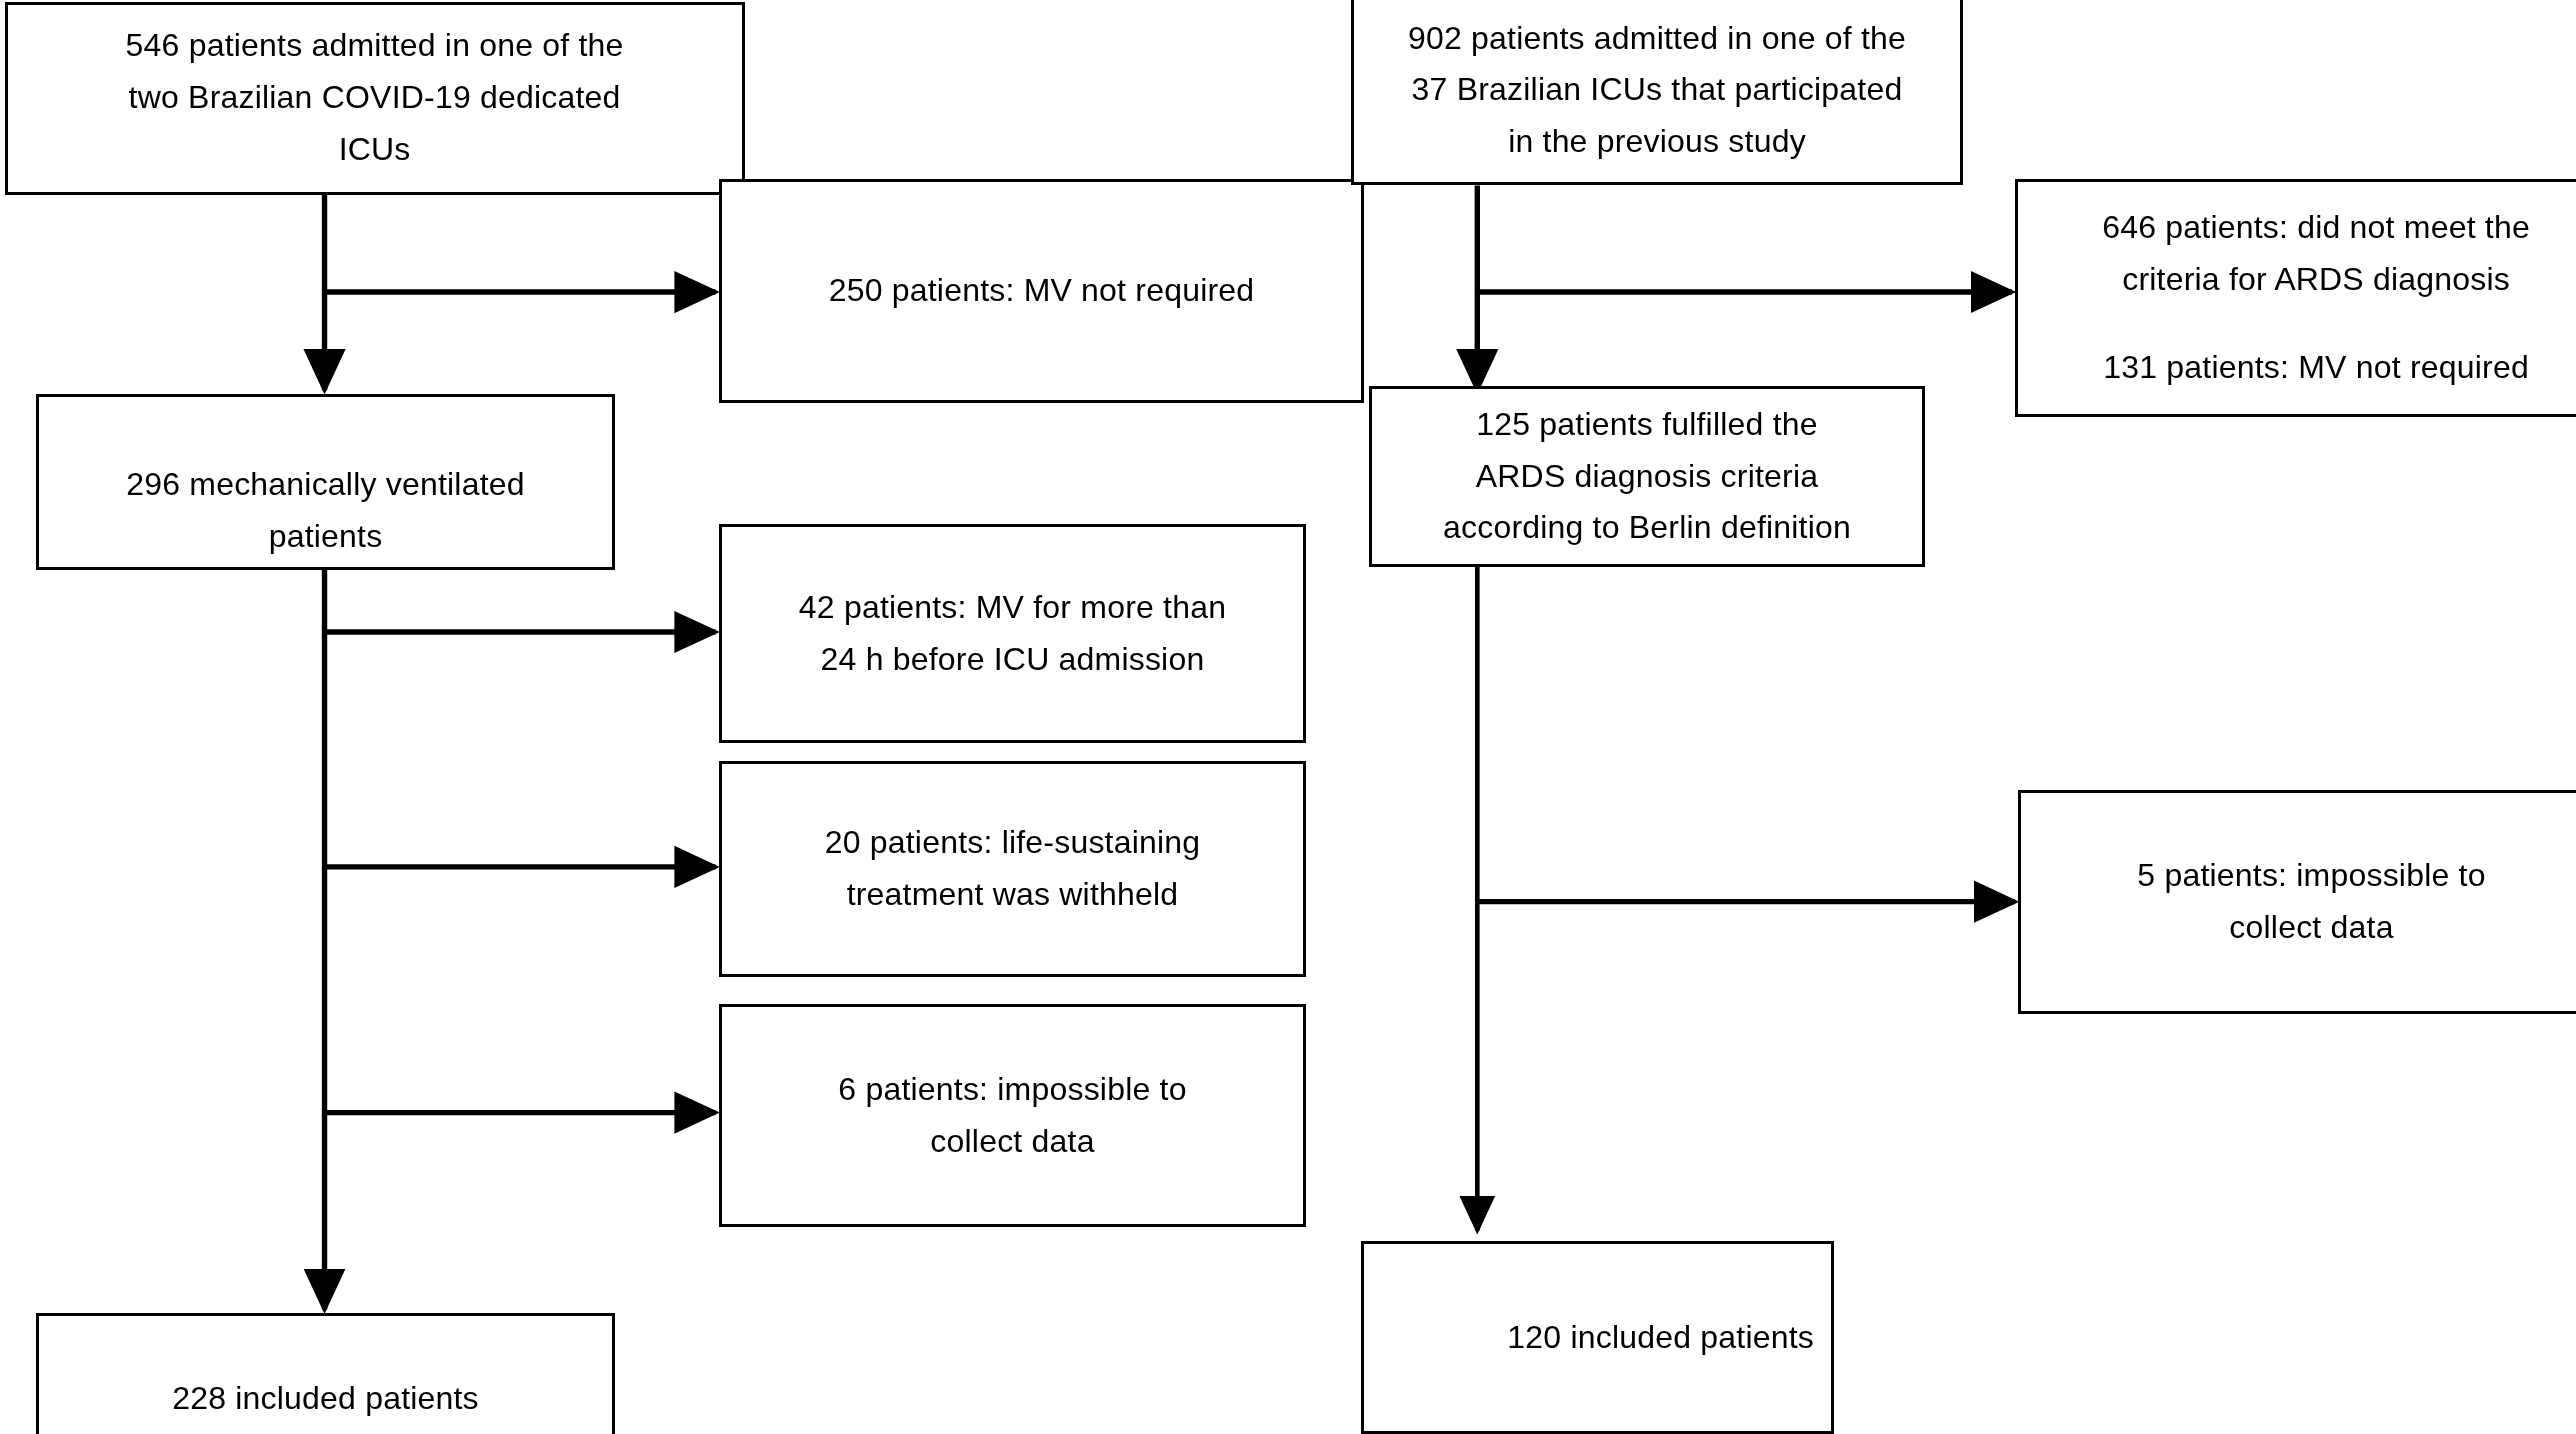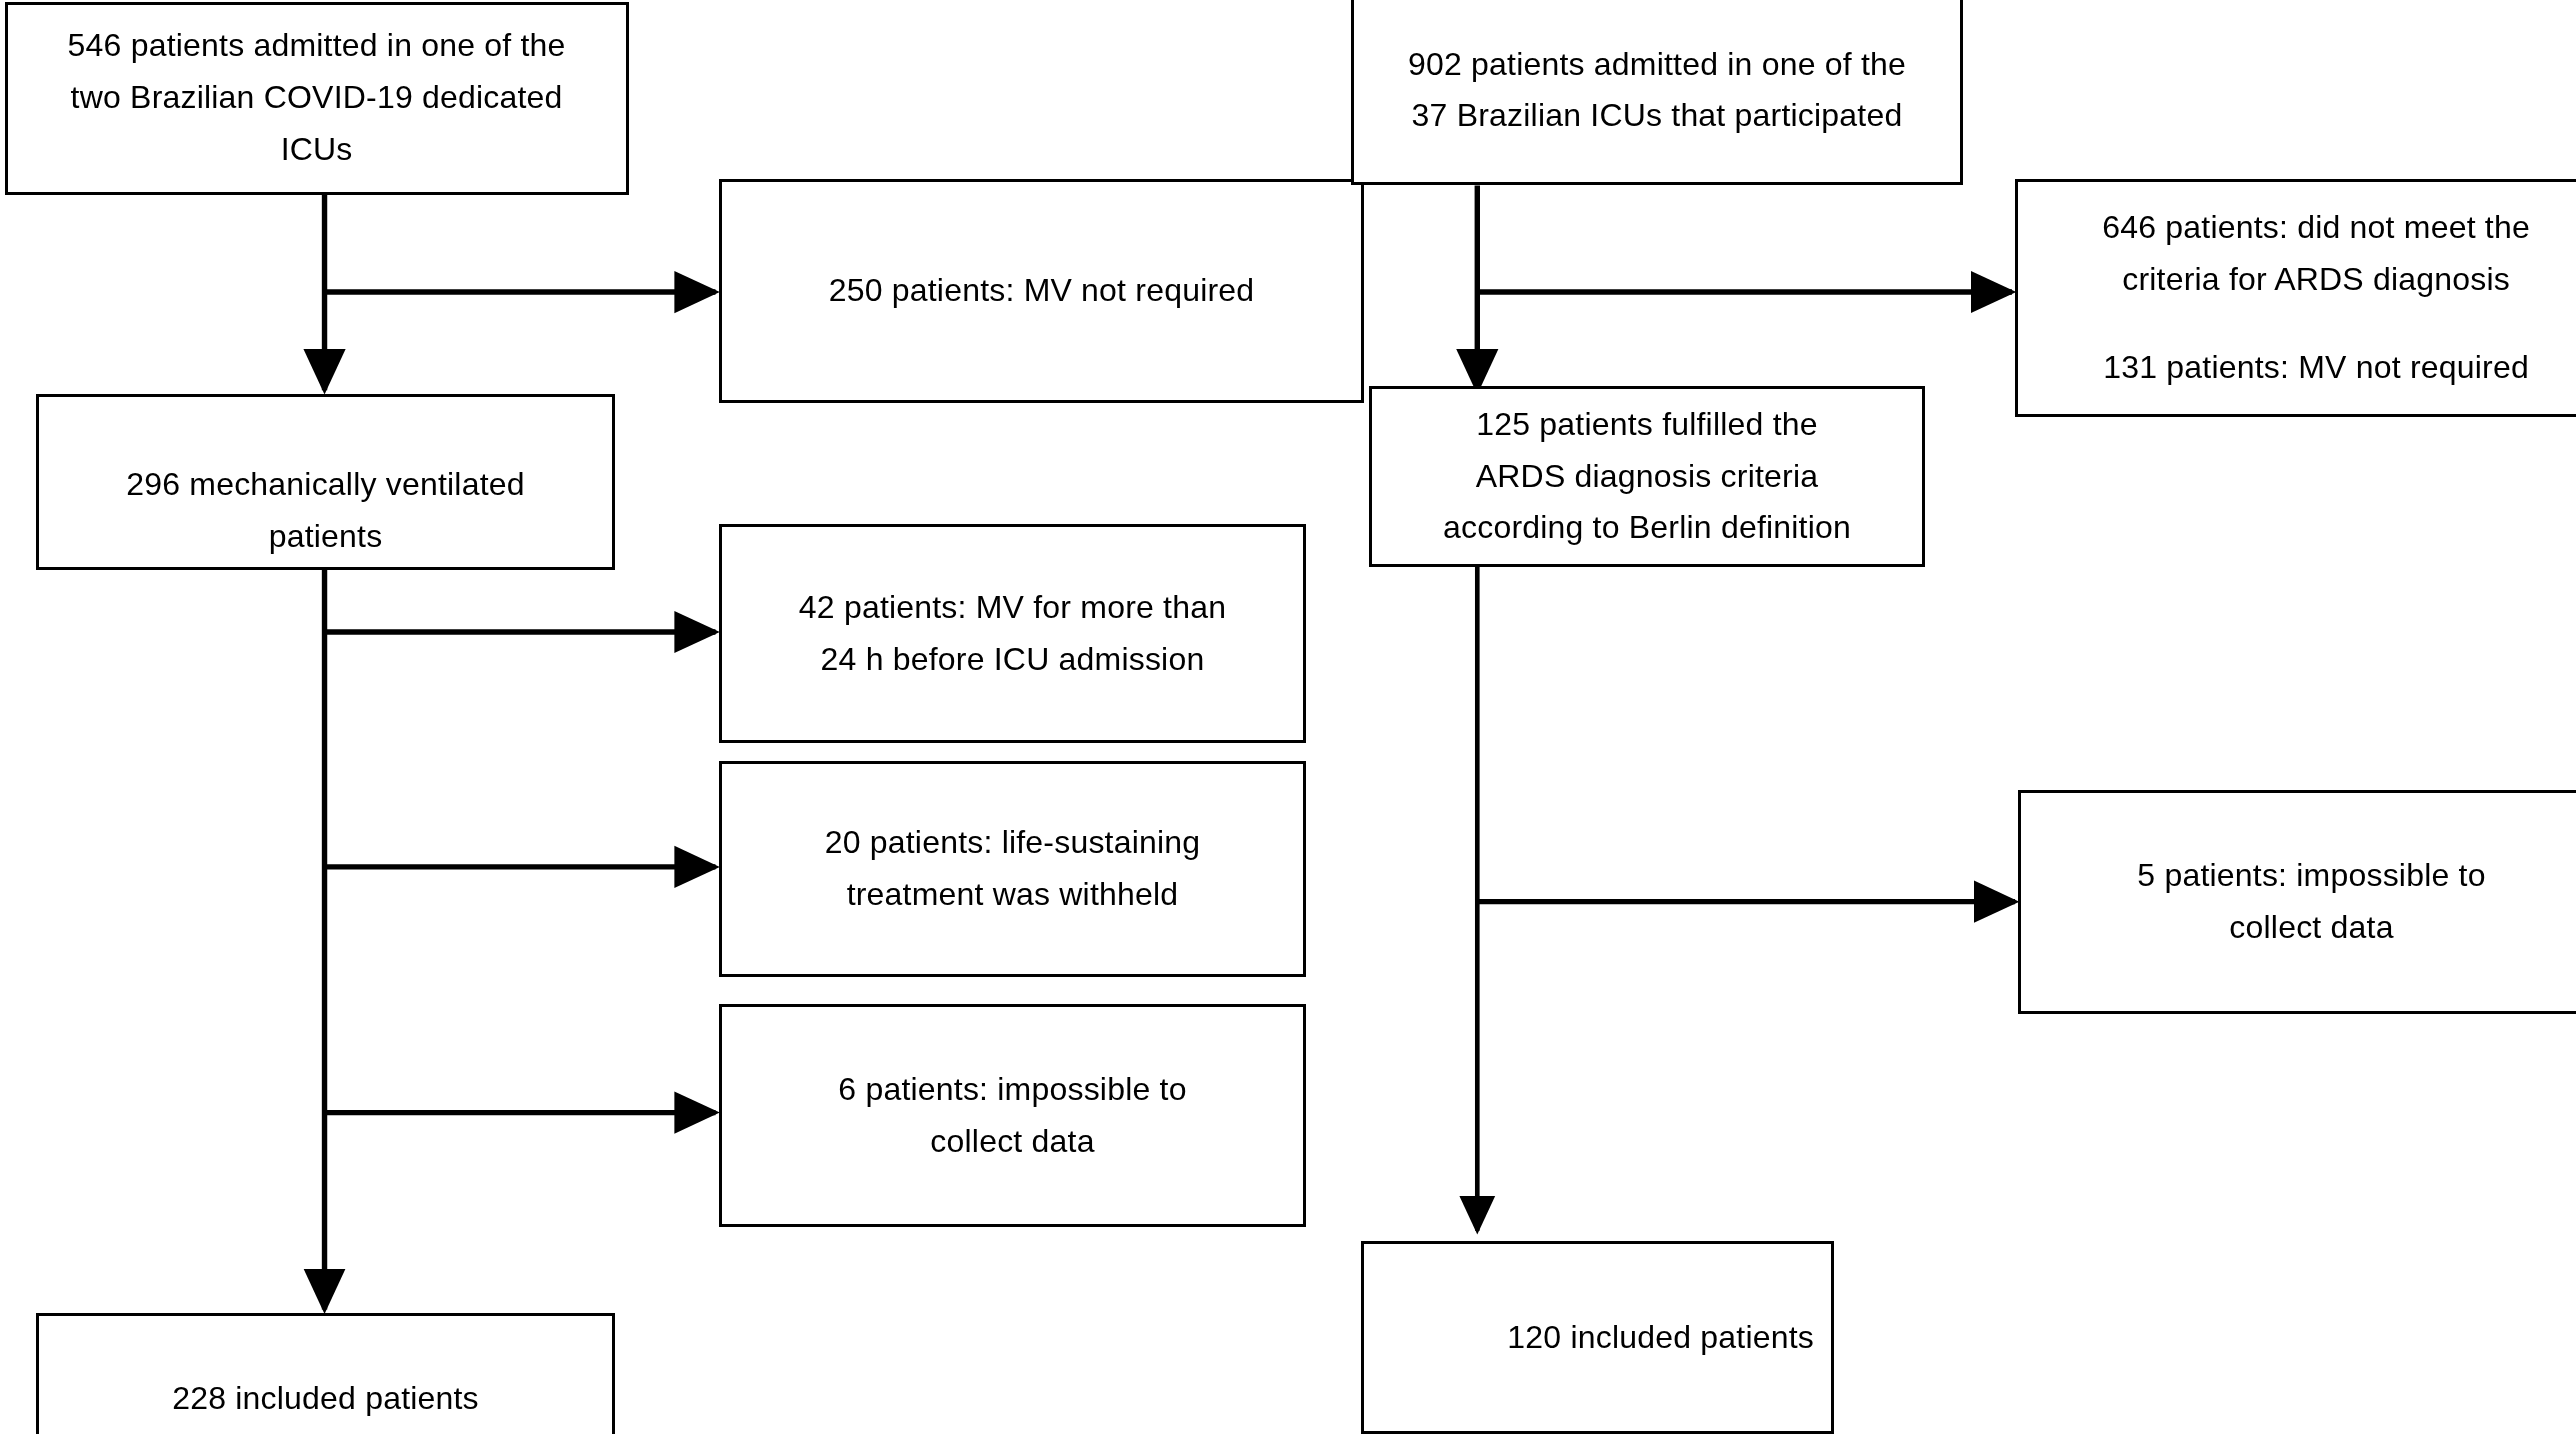"546 patients admitted in one" div.node { width: 624px -> 740px }
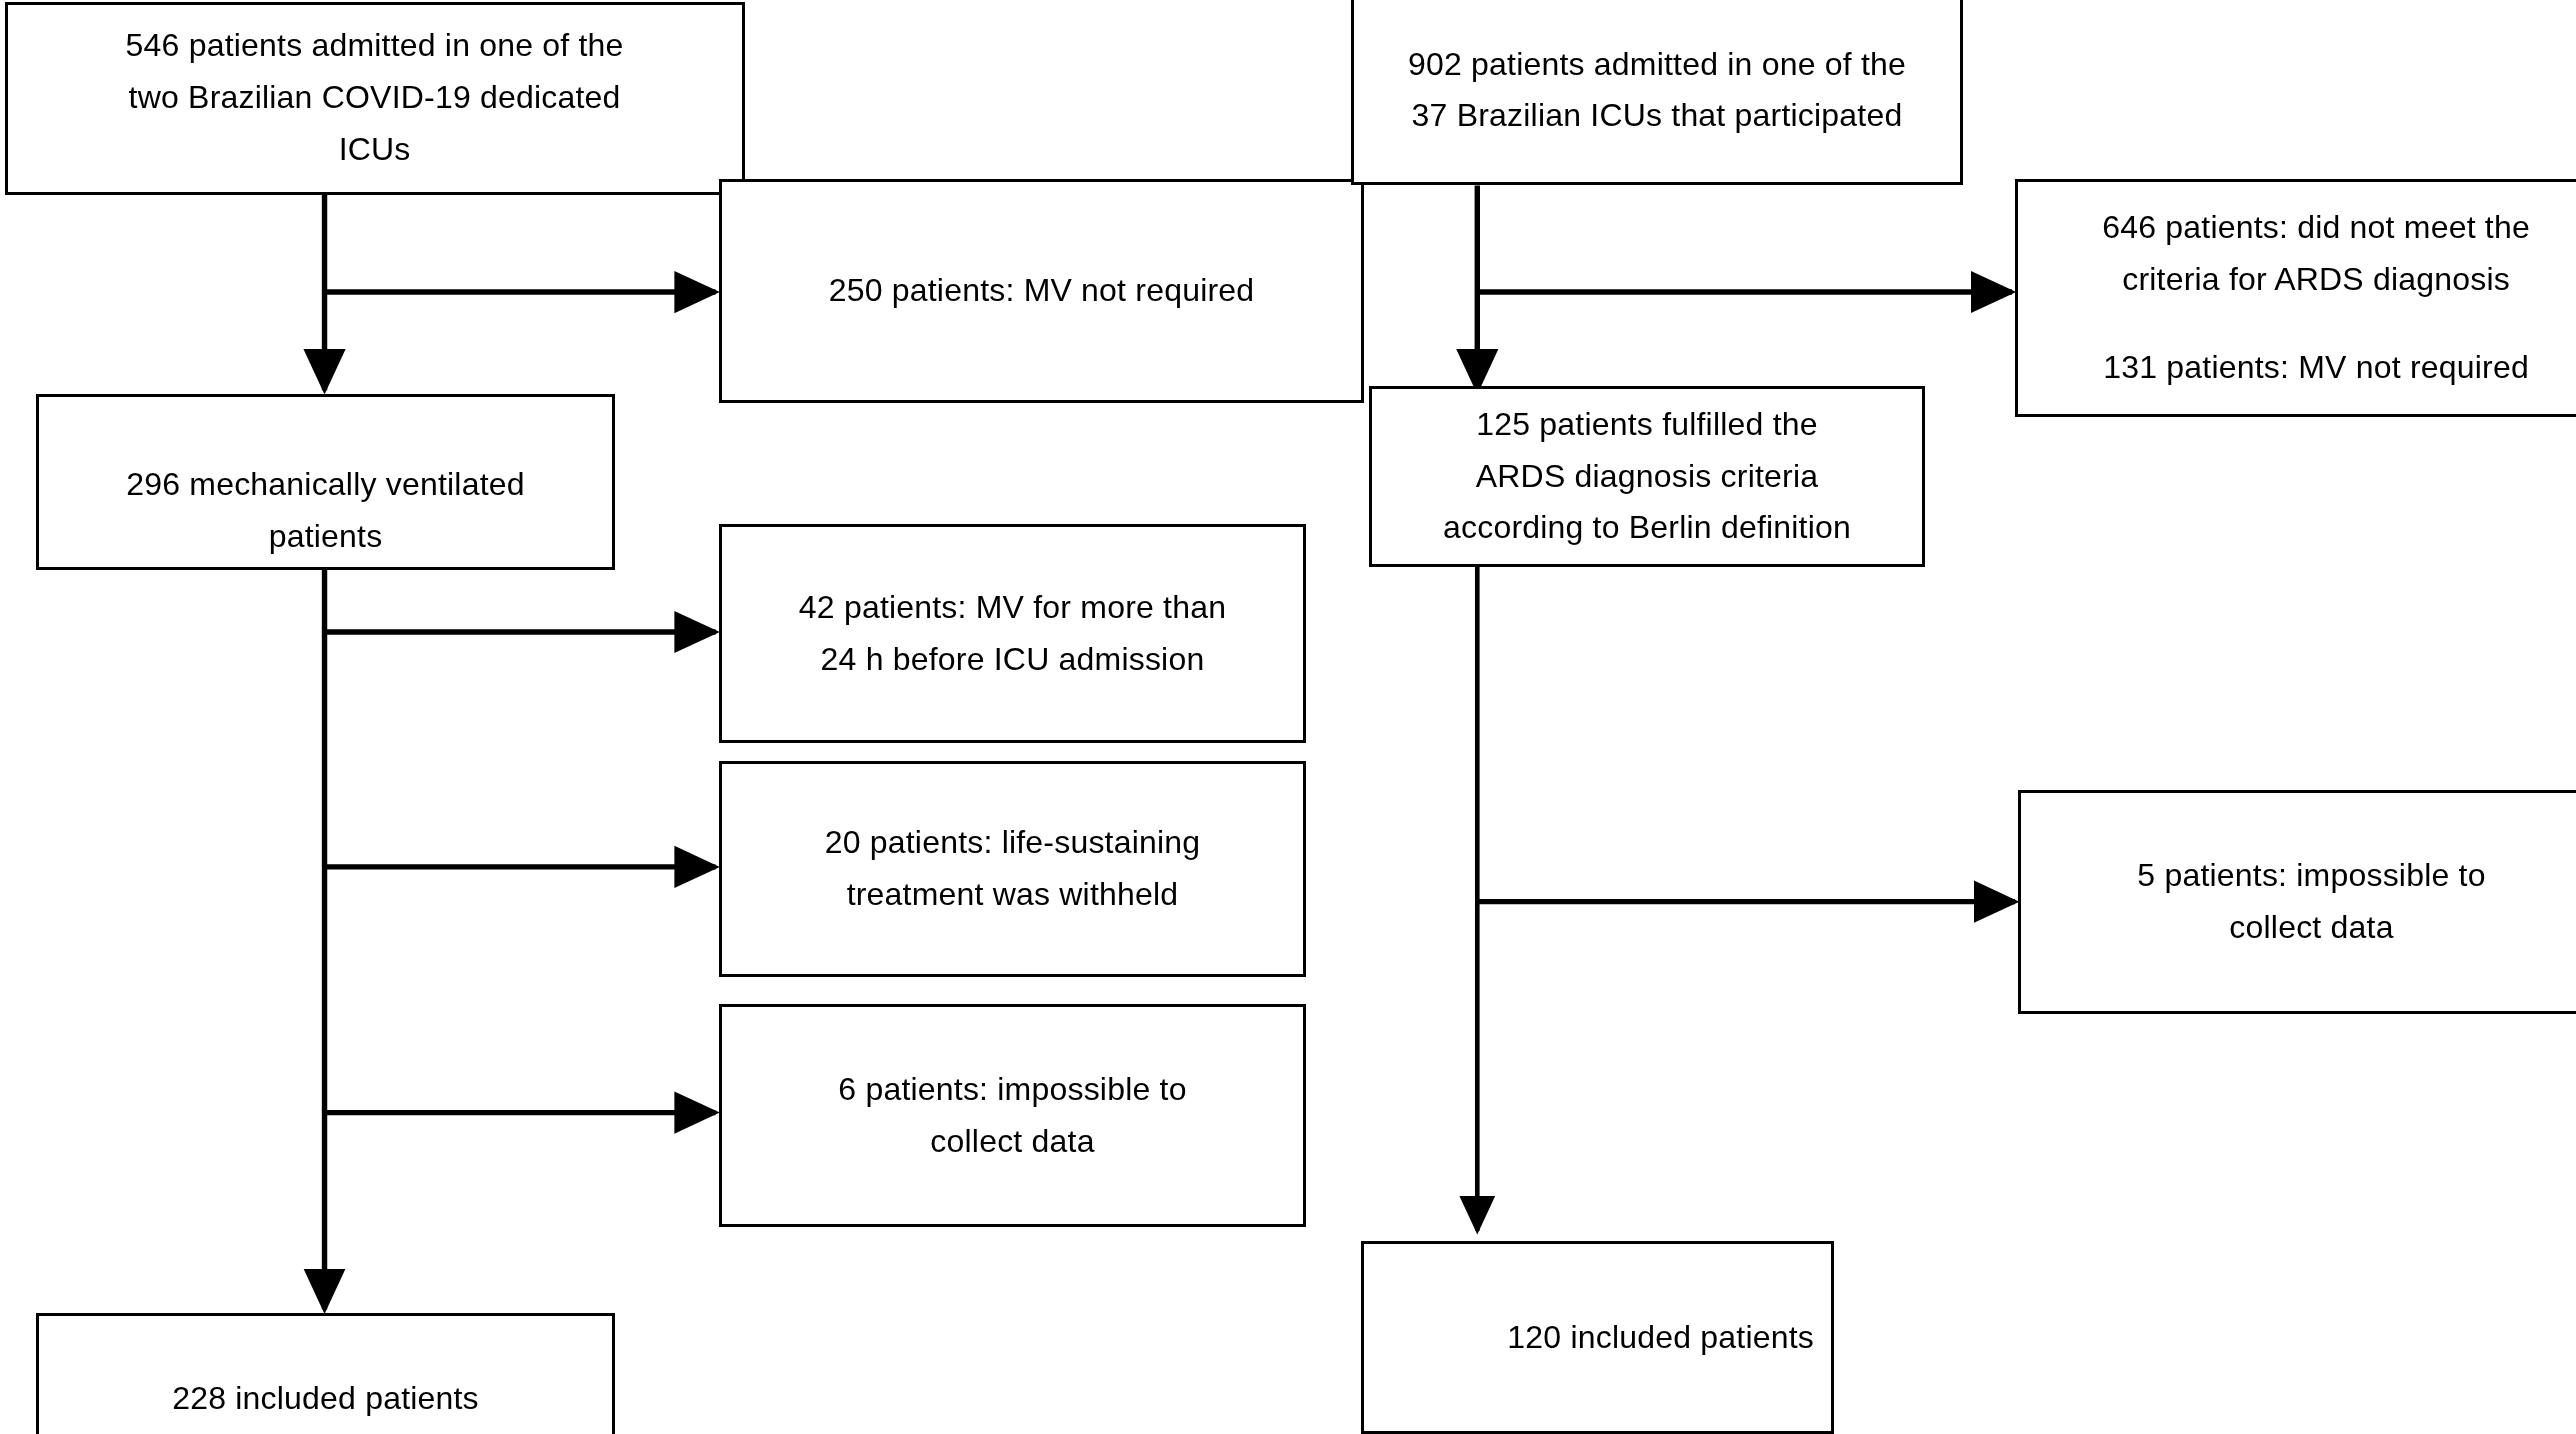"in the previous study" span.line { html: none -> <span>in the previous study</span> }
